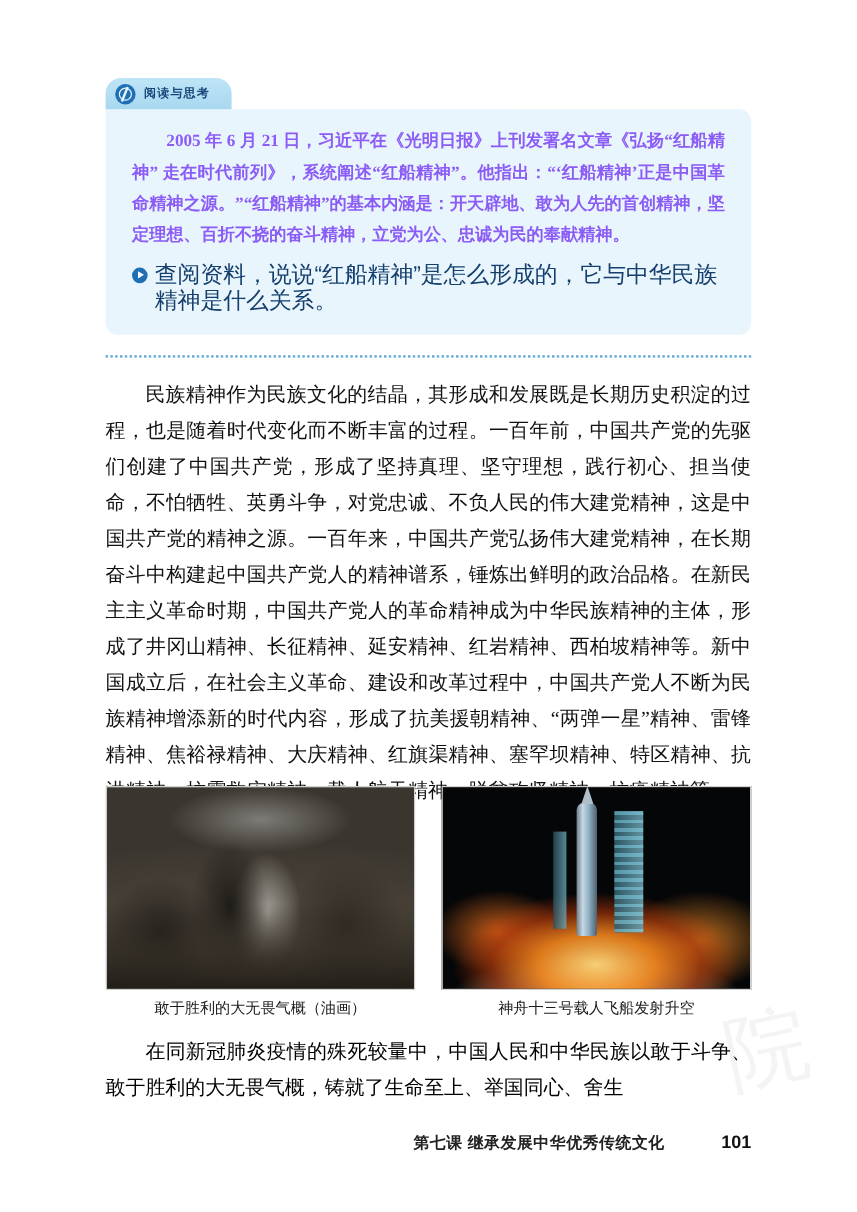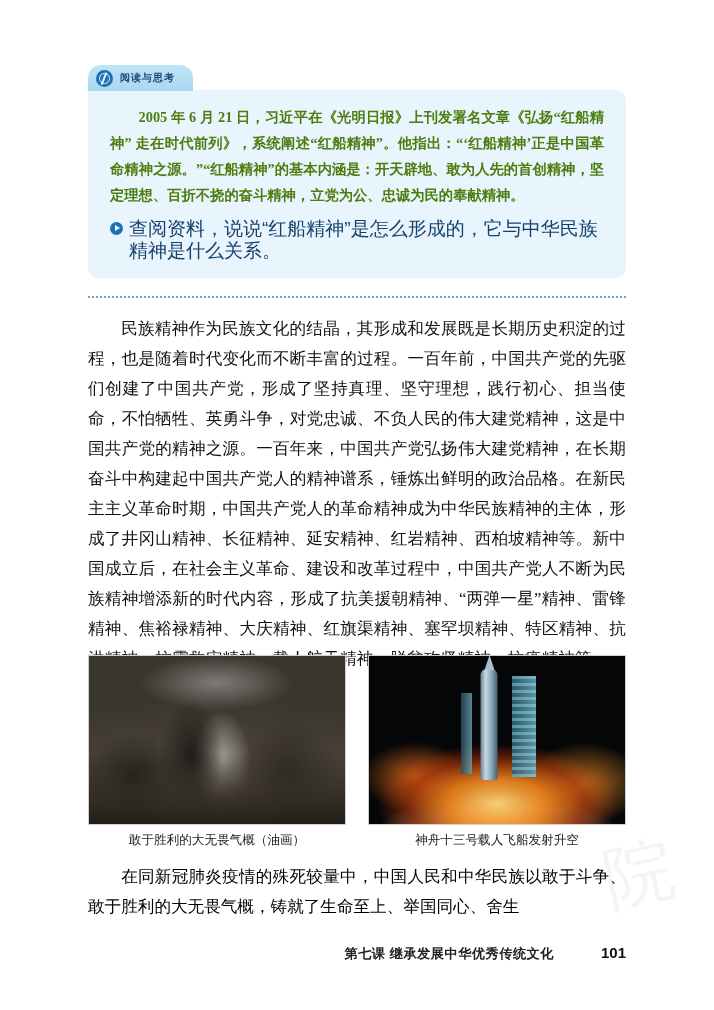"2005 年 6 月 21" .rt-para { color: #4d7c0f -> #8b5cf6 }
